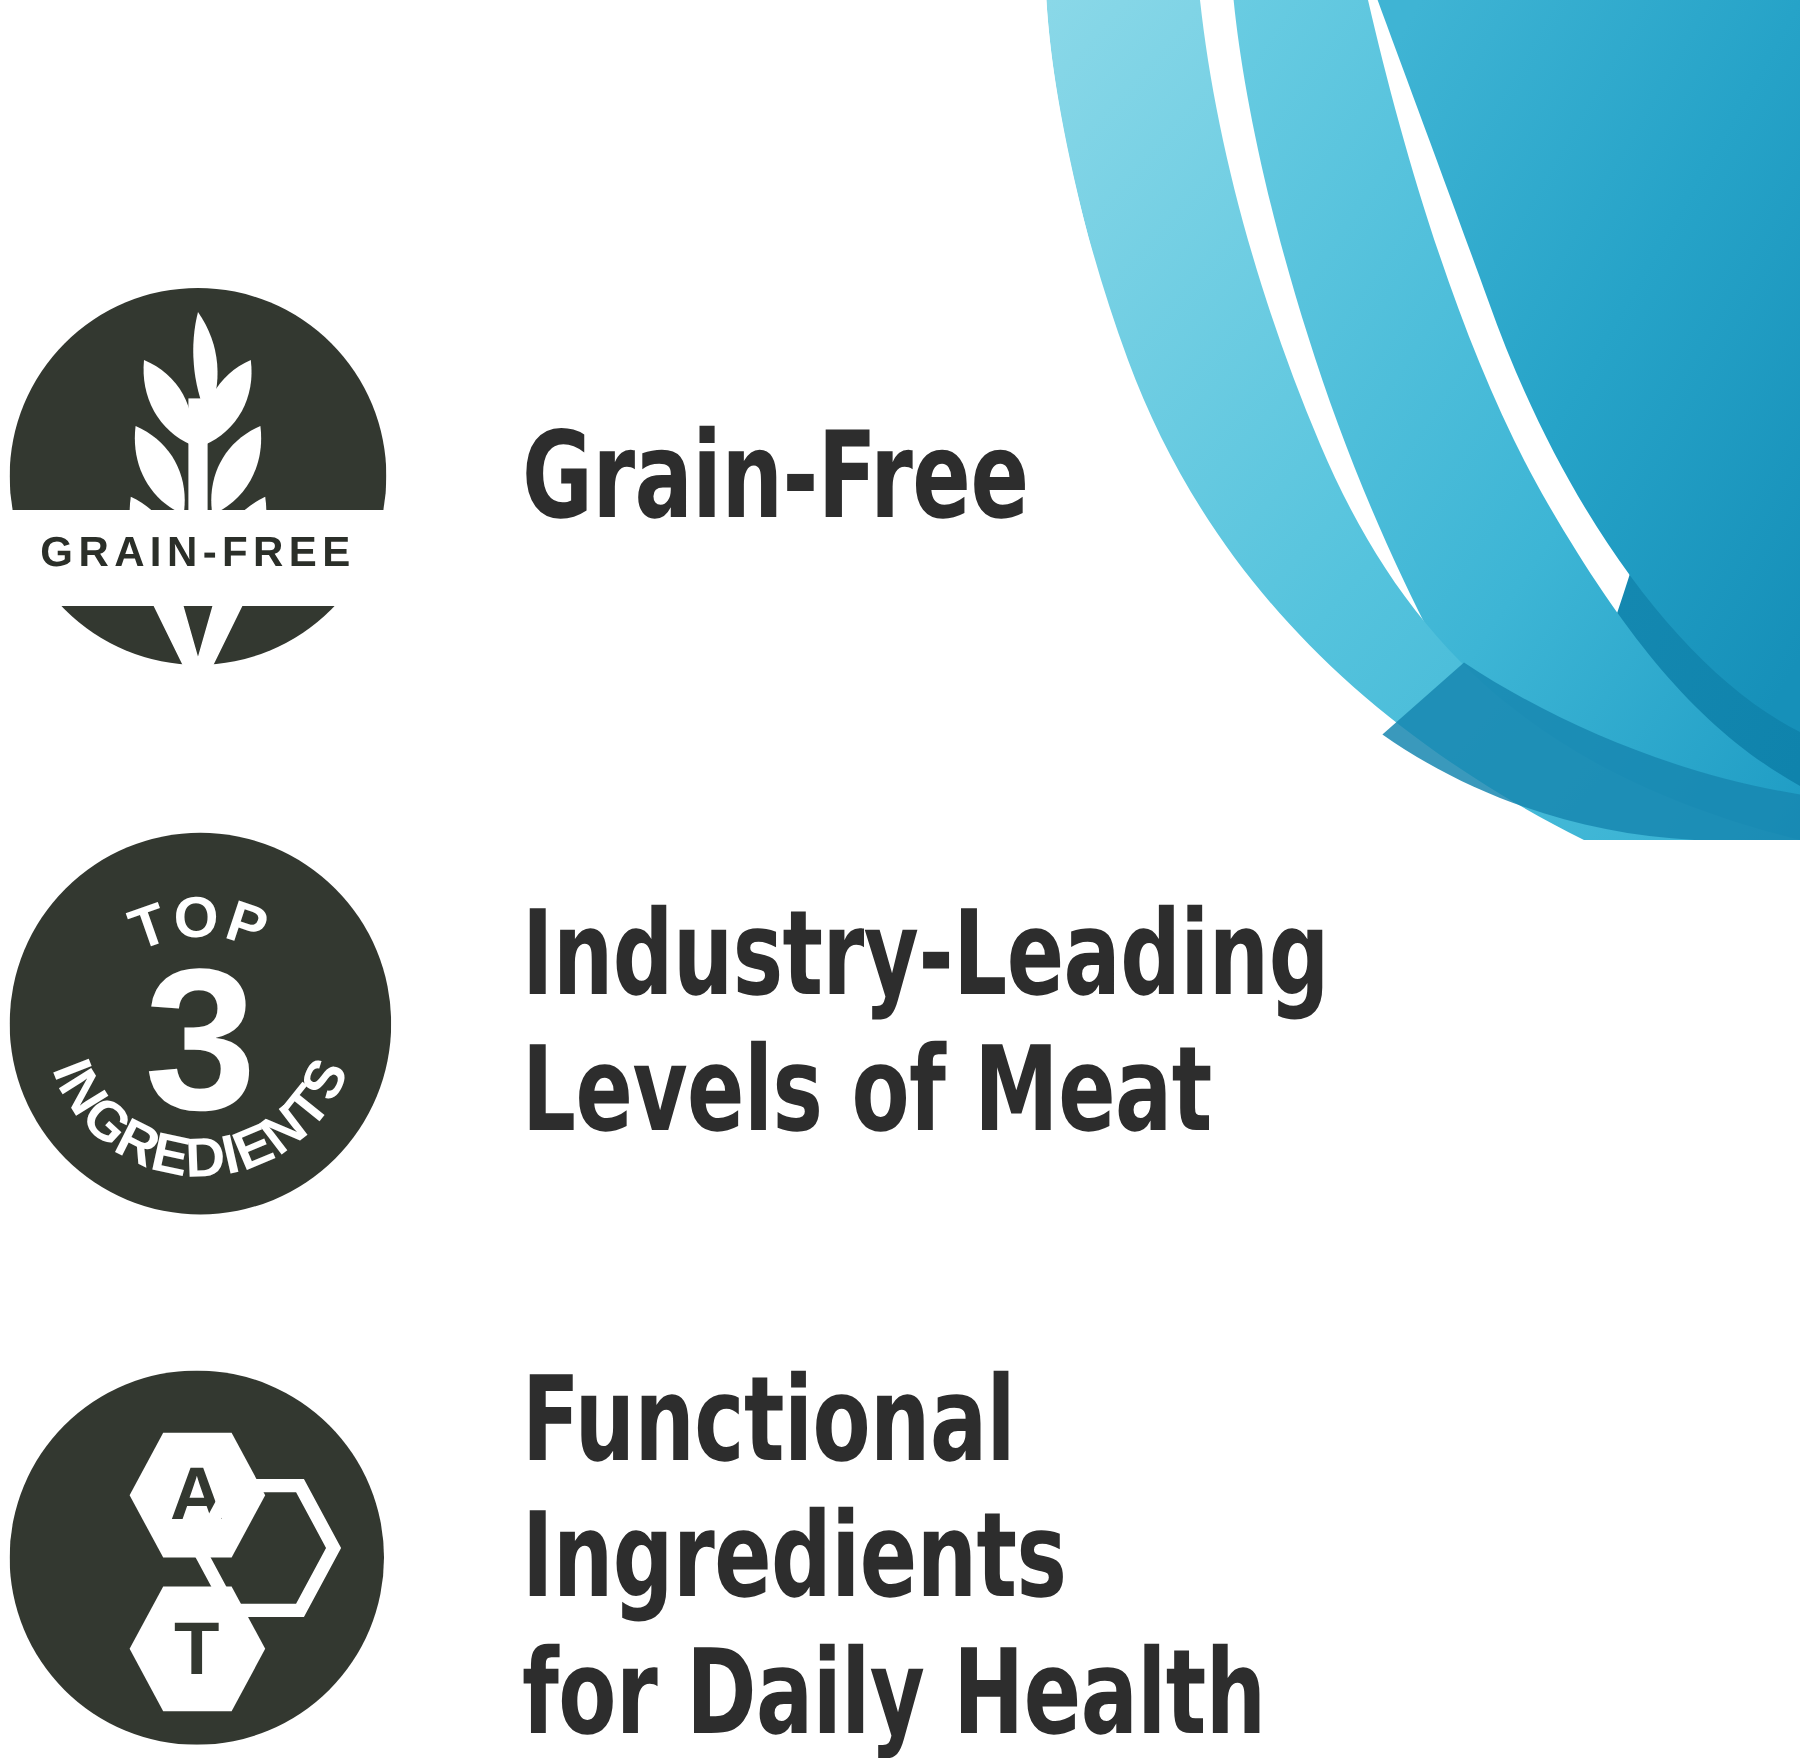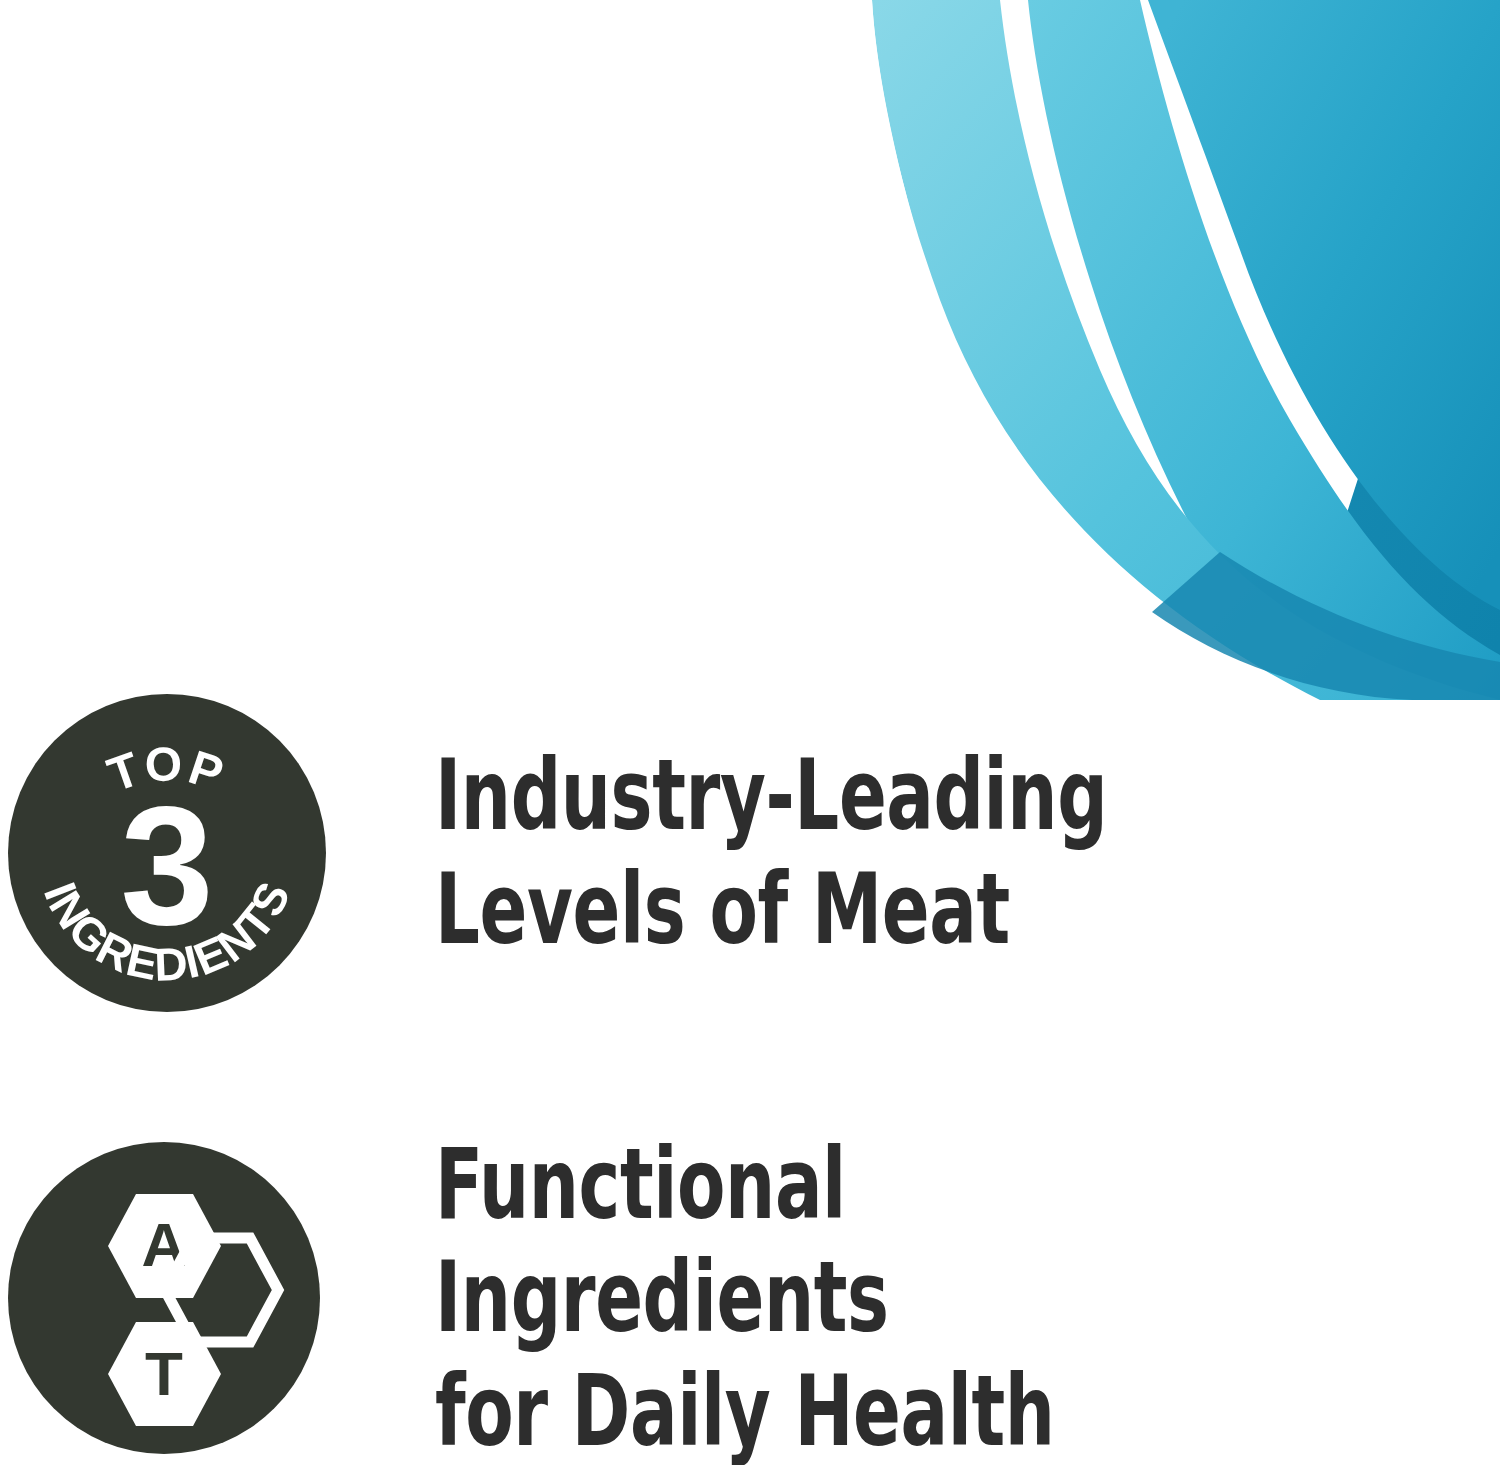"GRAIN-FREE" div.feature-row { html: none -> <div> <div> <svg> <circle></circle> <g> <path></path> <path></path> <path></path> <path></path> <path></path> <path></path> <path></path> <rect></rect> </g> <rect></rect> <g> <path></path> </g> <text>GRAIN-FREE</text> </svg> </div> <div>Grain-Free</div> </div> }
